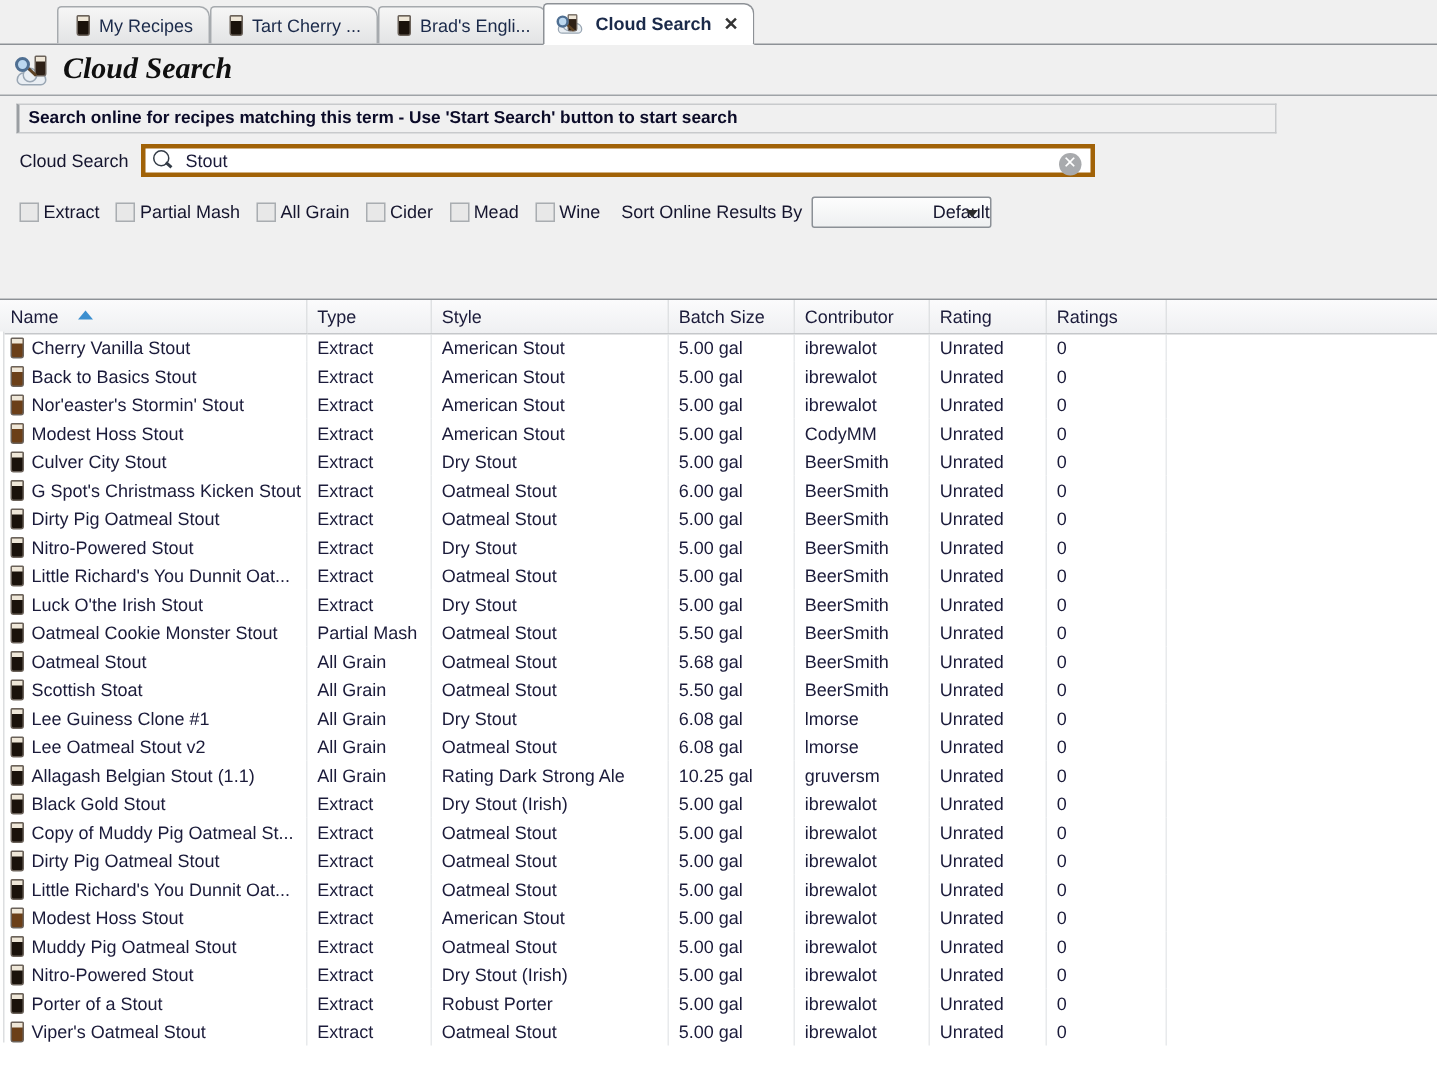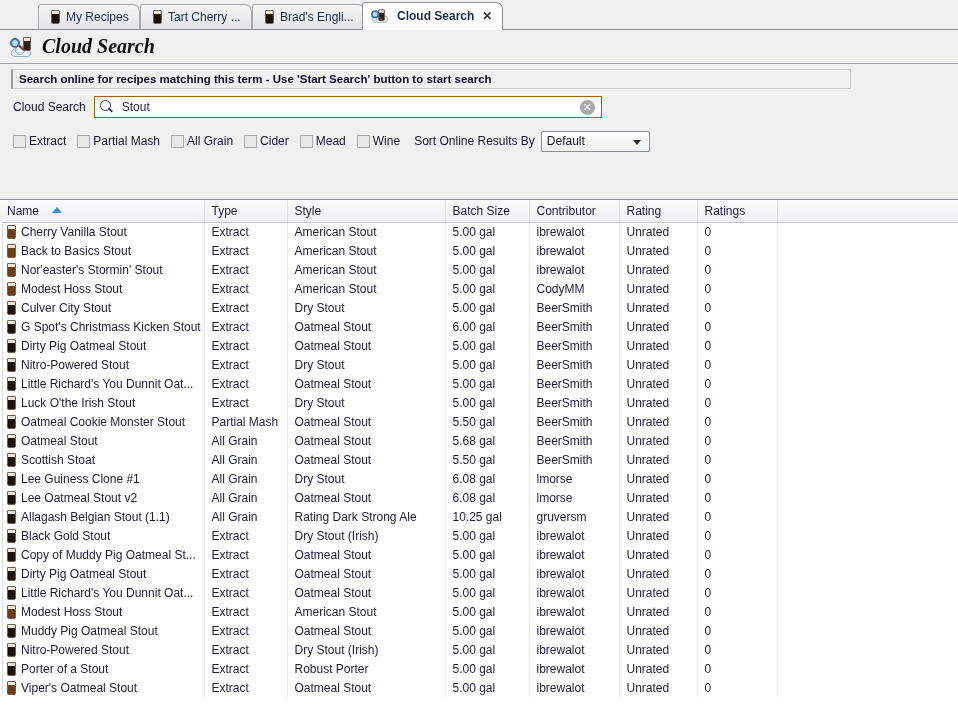"Stout" .search-box { border: 1px solid #a16207 -> 3px solid #a16207; width: 508px -> 636px }
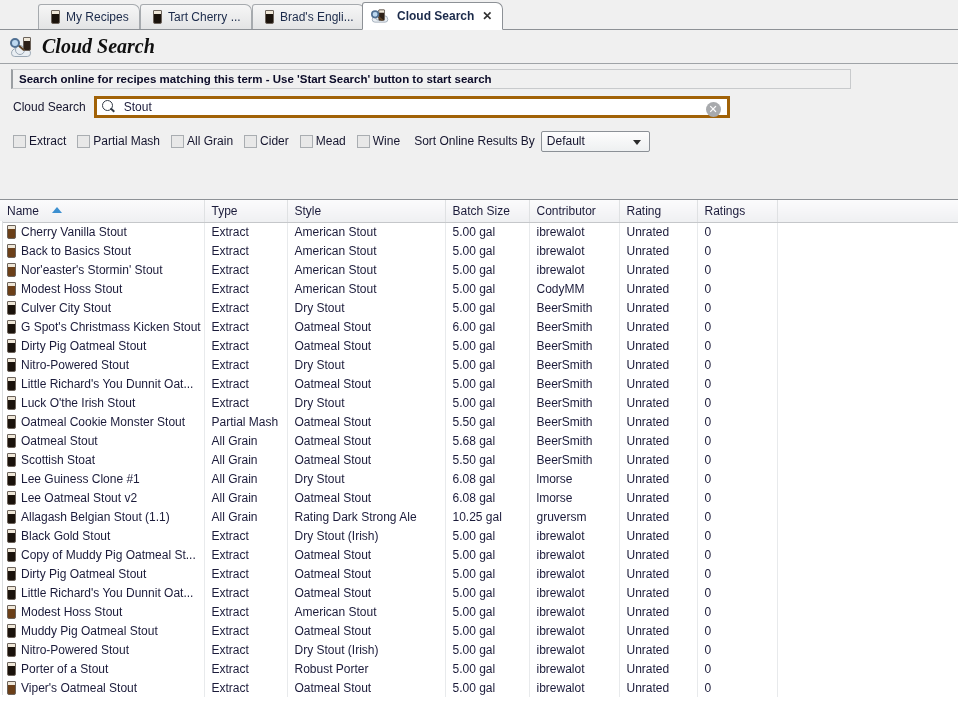"Default" .sort-select { justify-content: none -> flex-end; width: 109px -> 120px }
